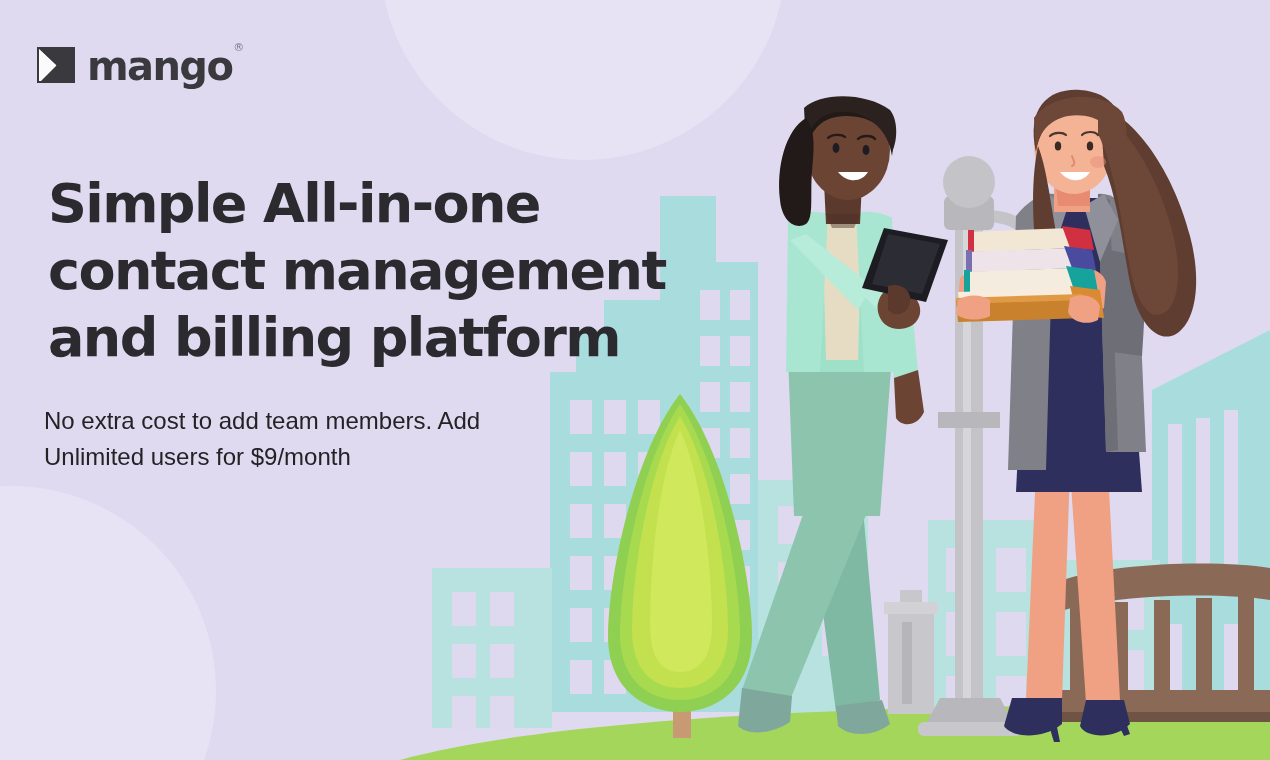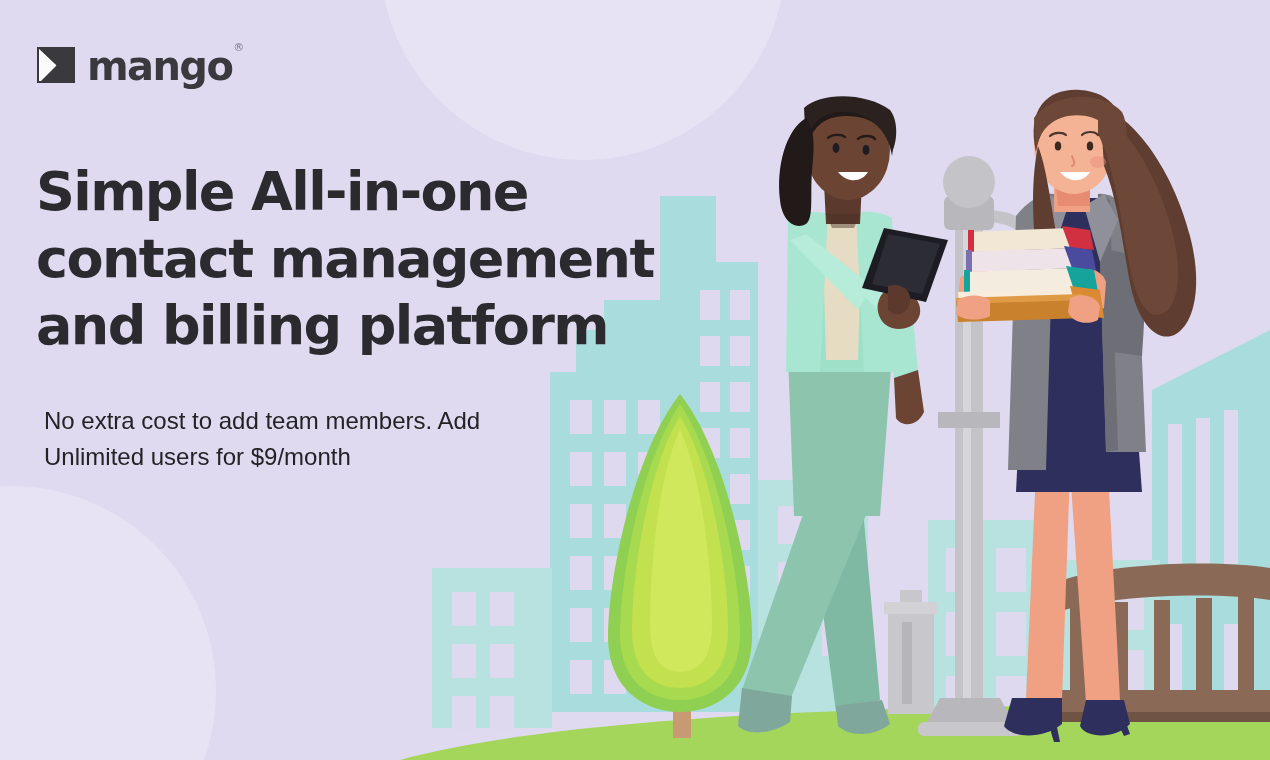"Simple All-in-one contact management and" .headline { margin: 0 -> 12px }
